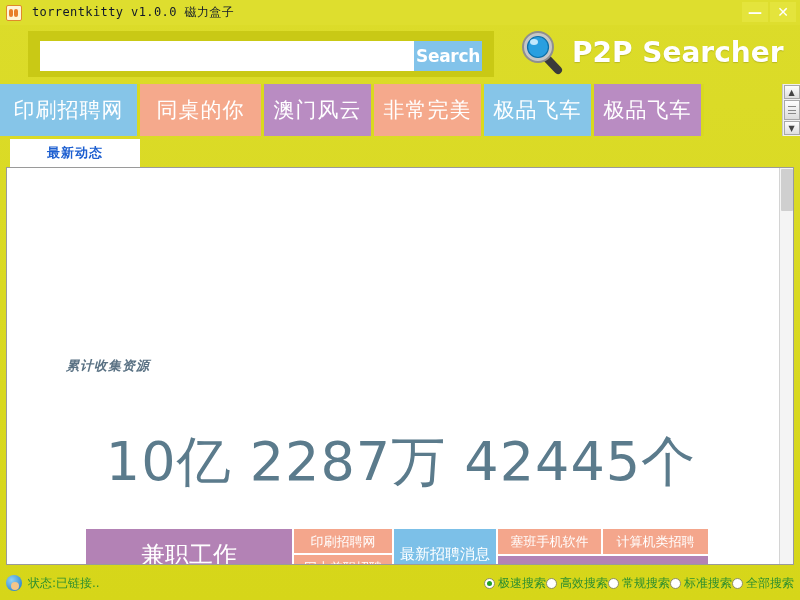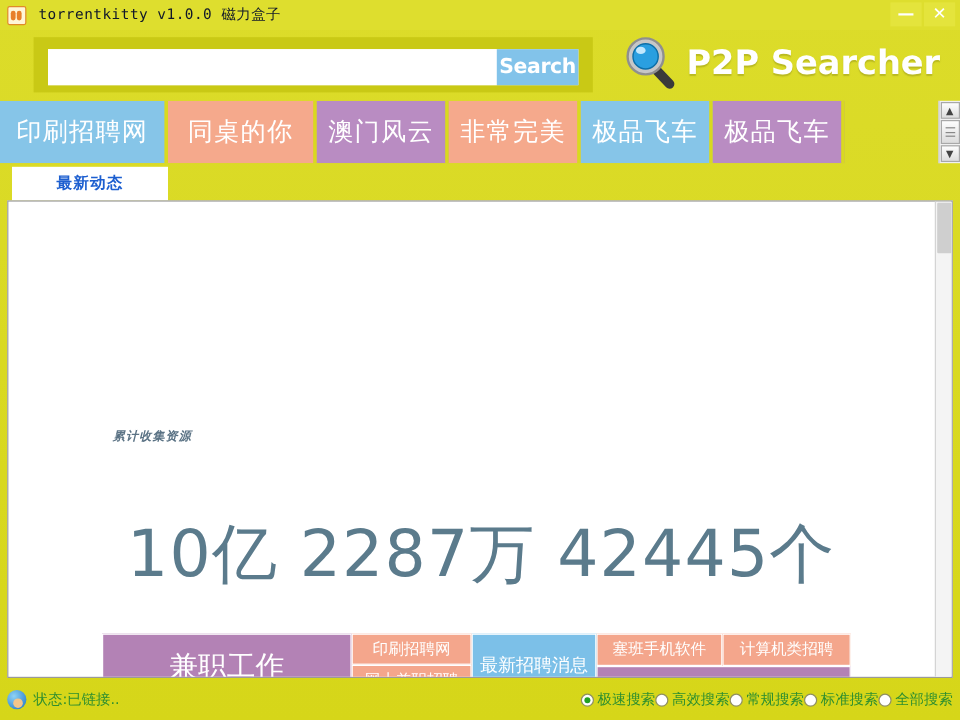"累计收集资源" .stat-label { font-size: 10px -> 13px; left: 87px -> 59px }
